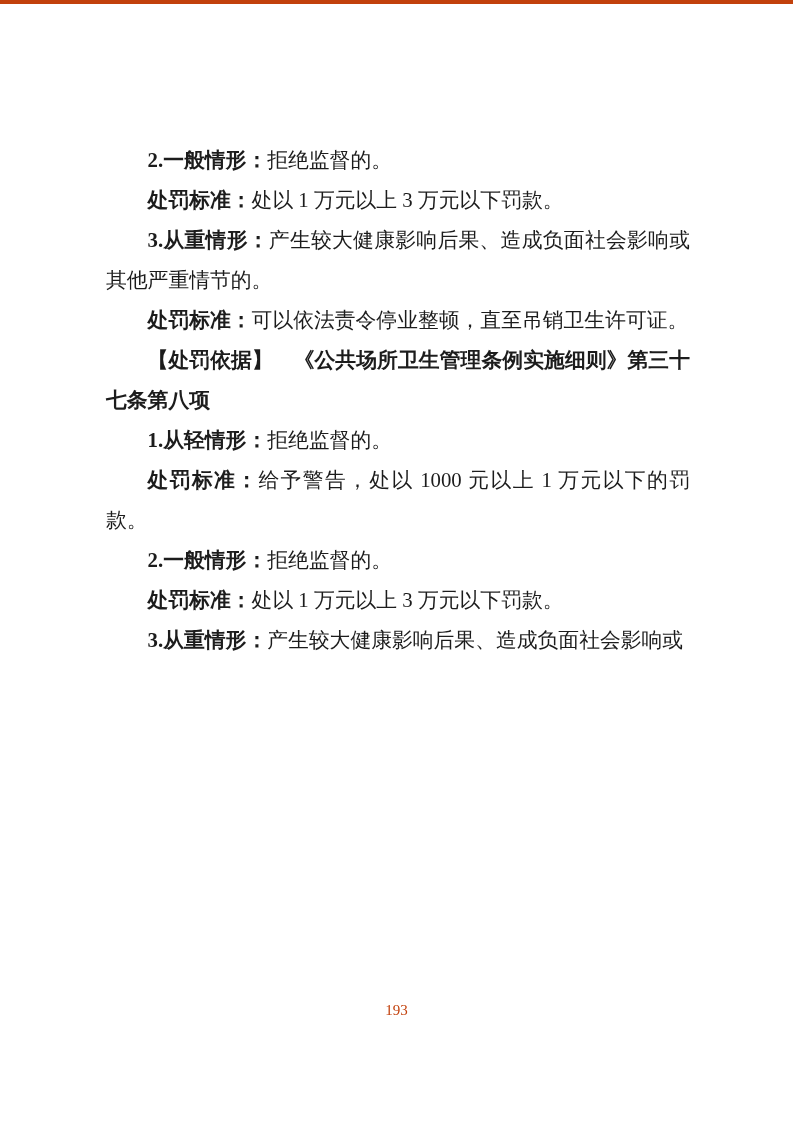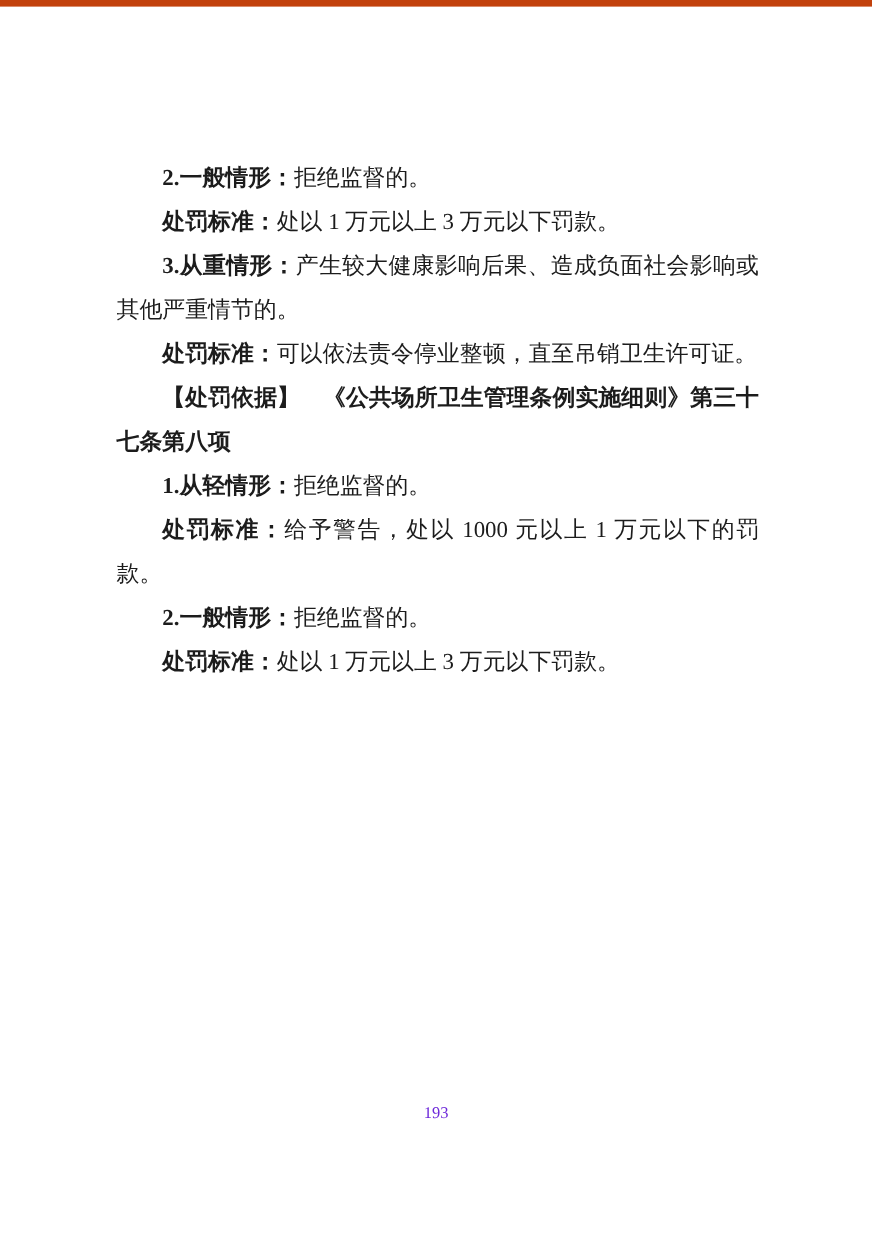"2.一般情形：拒绝监督的。" .page { border-top: 6px solid #c2410c -> 4px solid #c2410c }
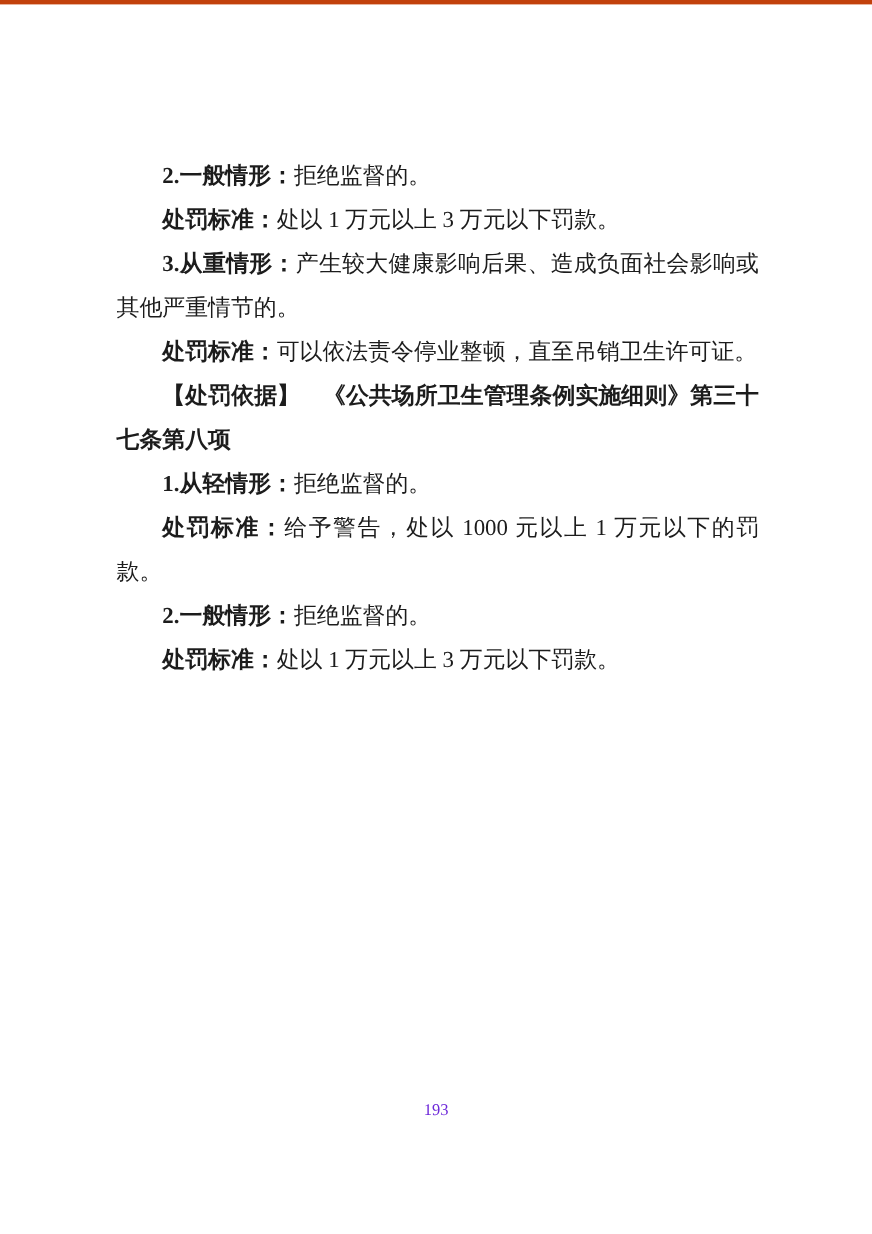"3.从重情形：产生较大健康影响后果、造成负面社会影响或" p.para { html: none -> <p><span>3.从重情形：</span><span>产生较大健康影响后果、造成负面社会影响或</span></p> }
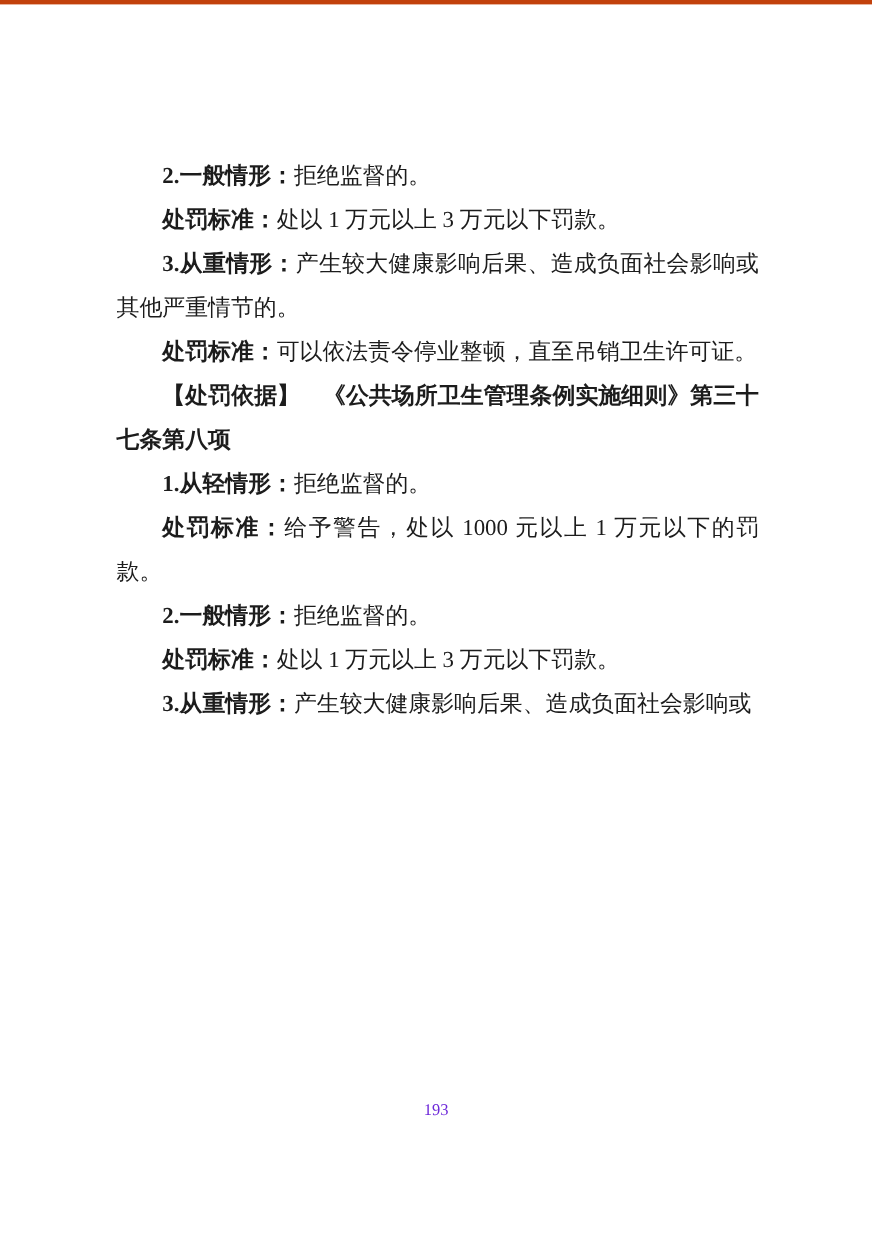"193" .pagenum { color: #6d28d9 -> #c2410c }
